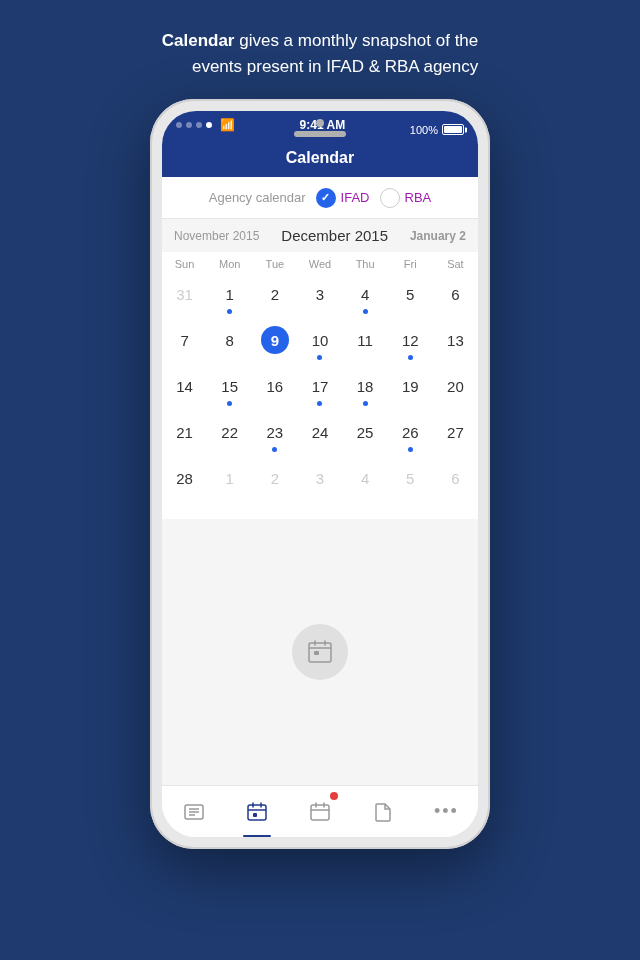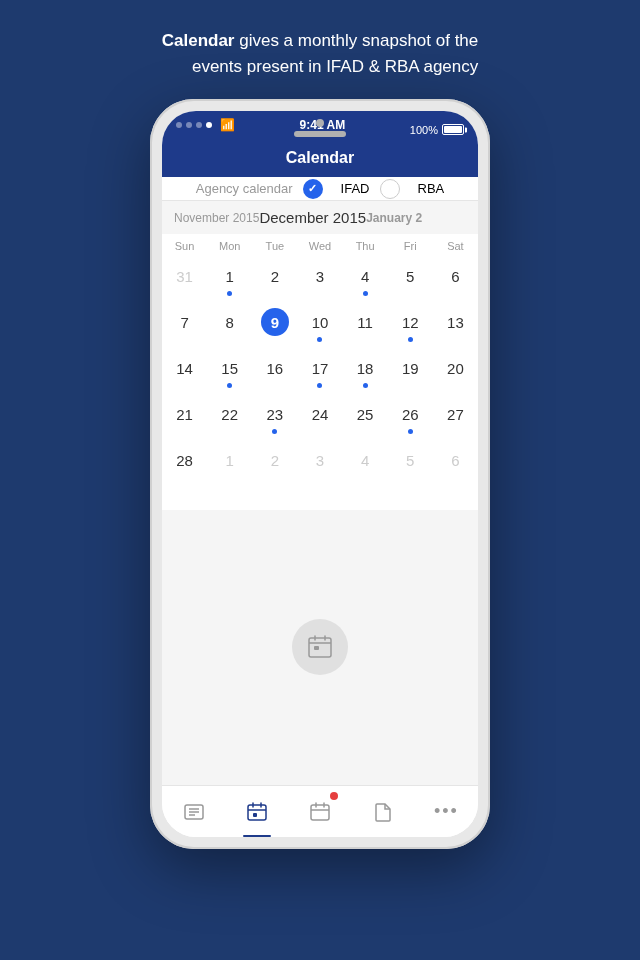"Agency calendar" .agency-filter { height: 24px -> 42px }
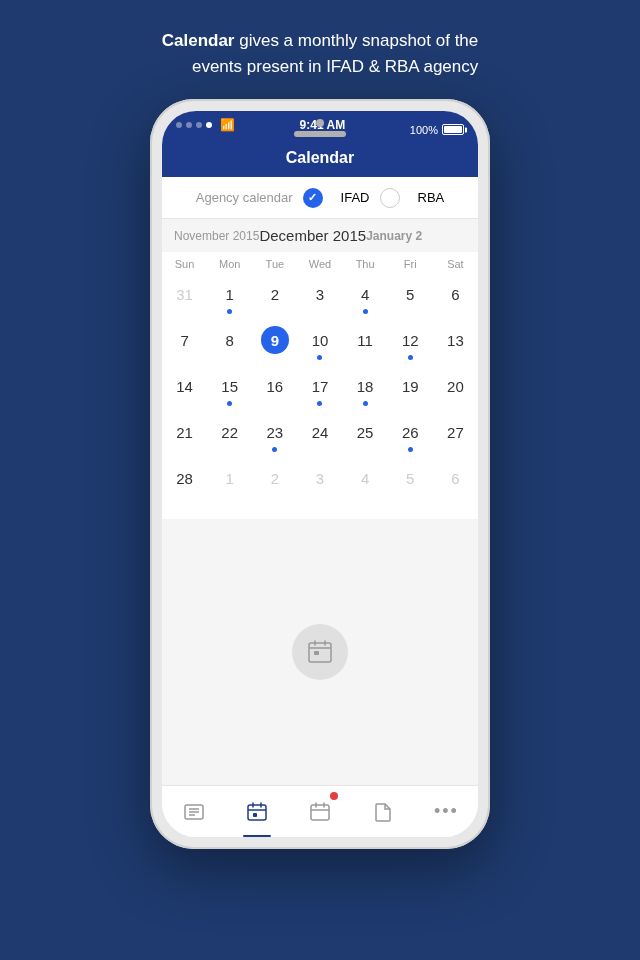"IFAD" .agency-option { color: #000000 -> #a21caf; gap: 18px -> 5px }
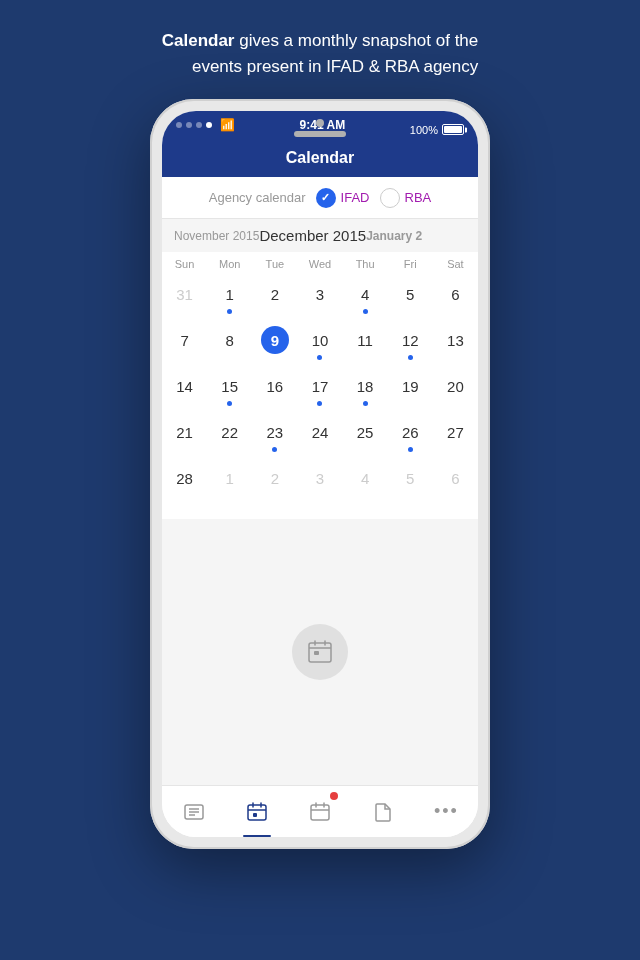"November 2015" .calendar-scroll { justify-content: flex-start -> space-between }
